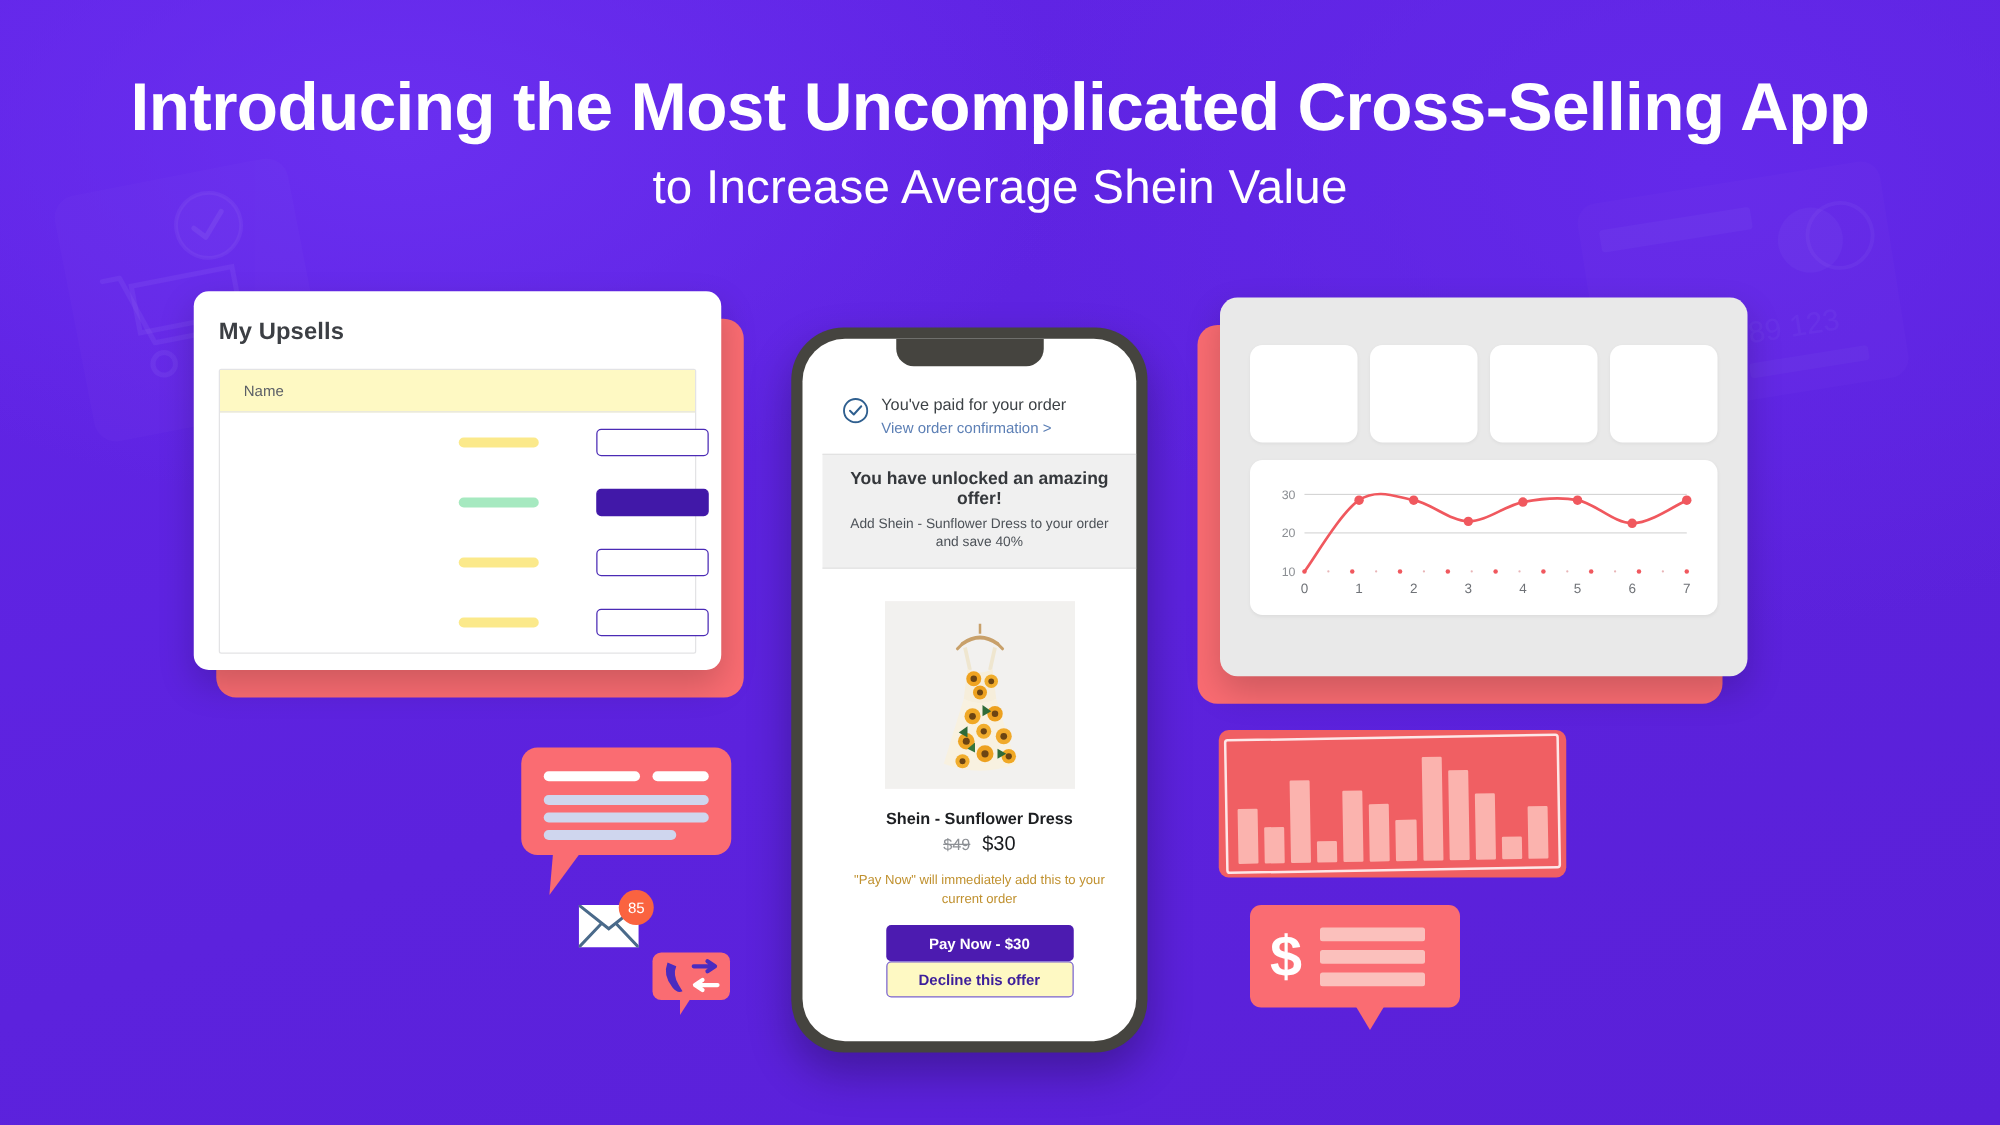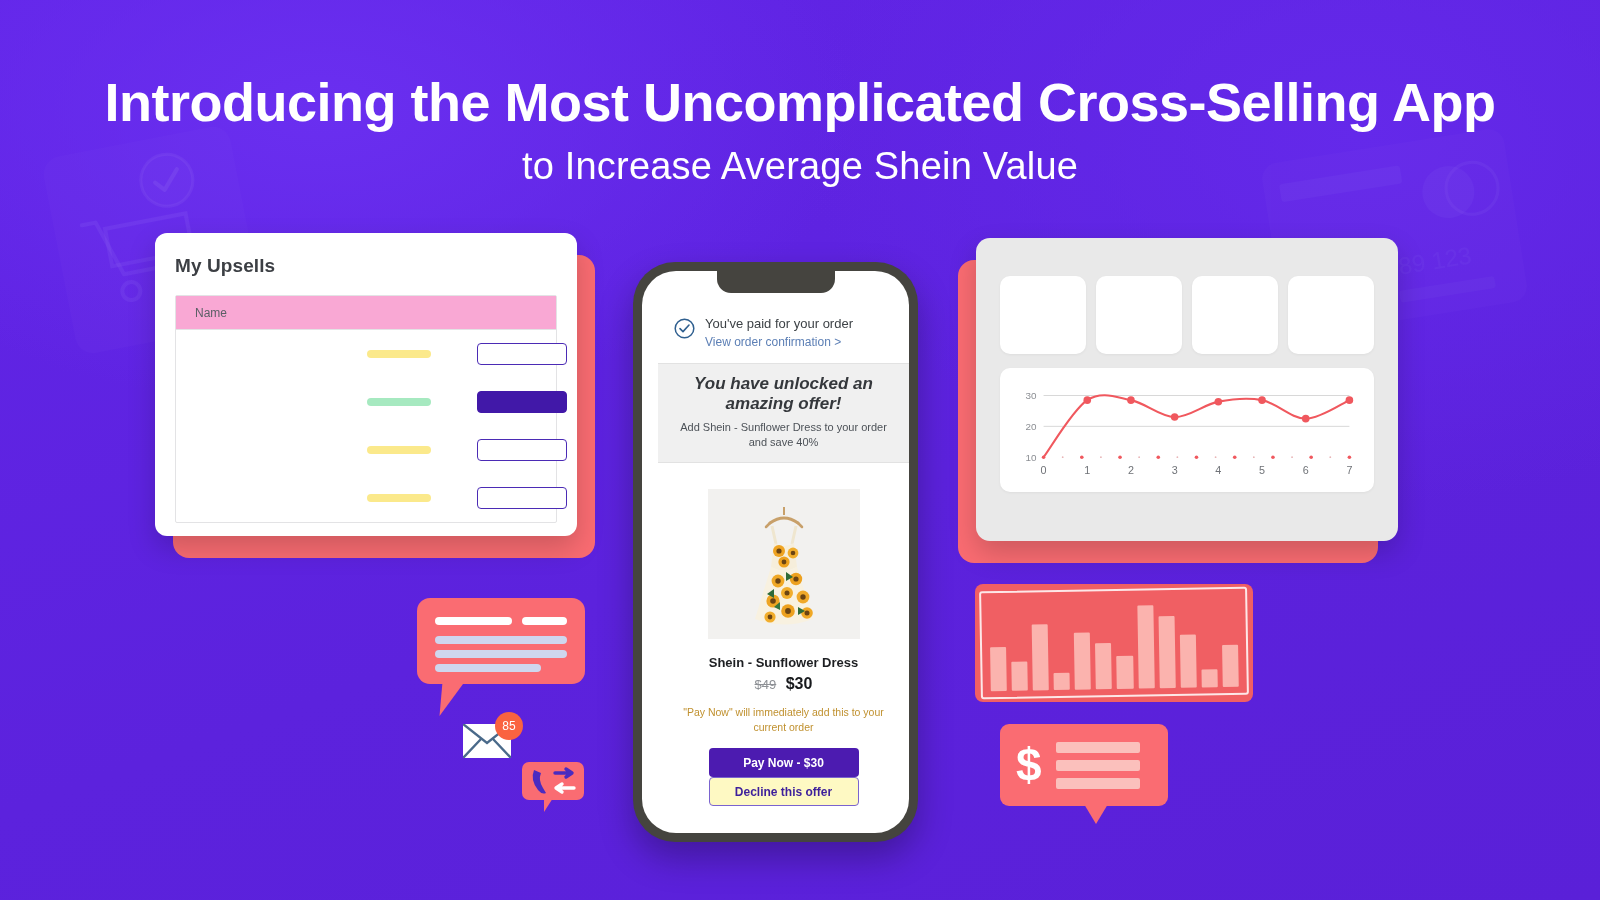"Introducing the Most Uncomplicated" #headline { margin-top: 16px -> none }
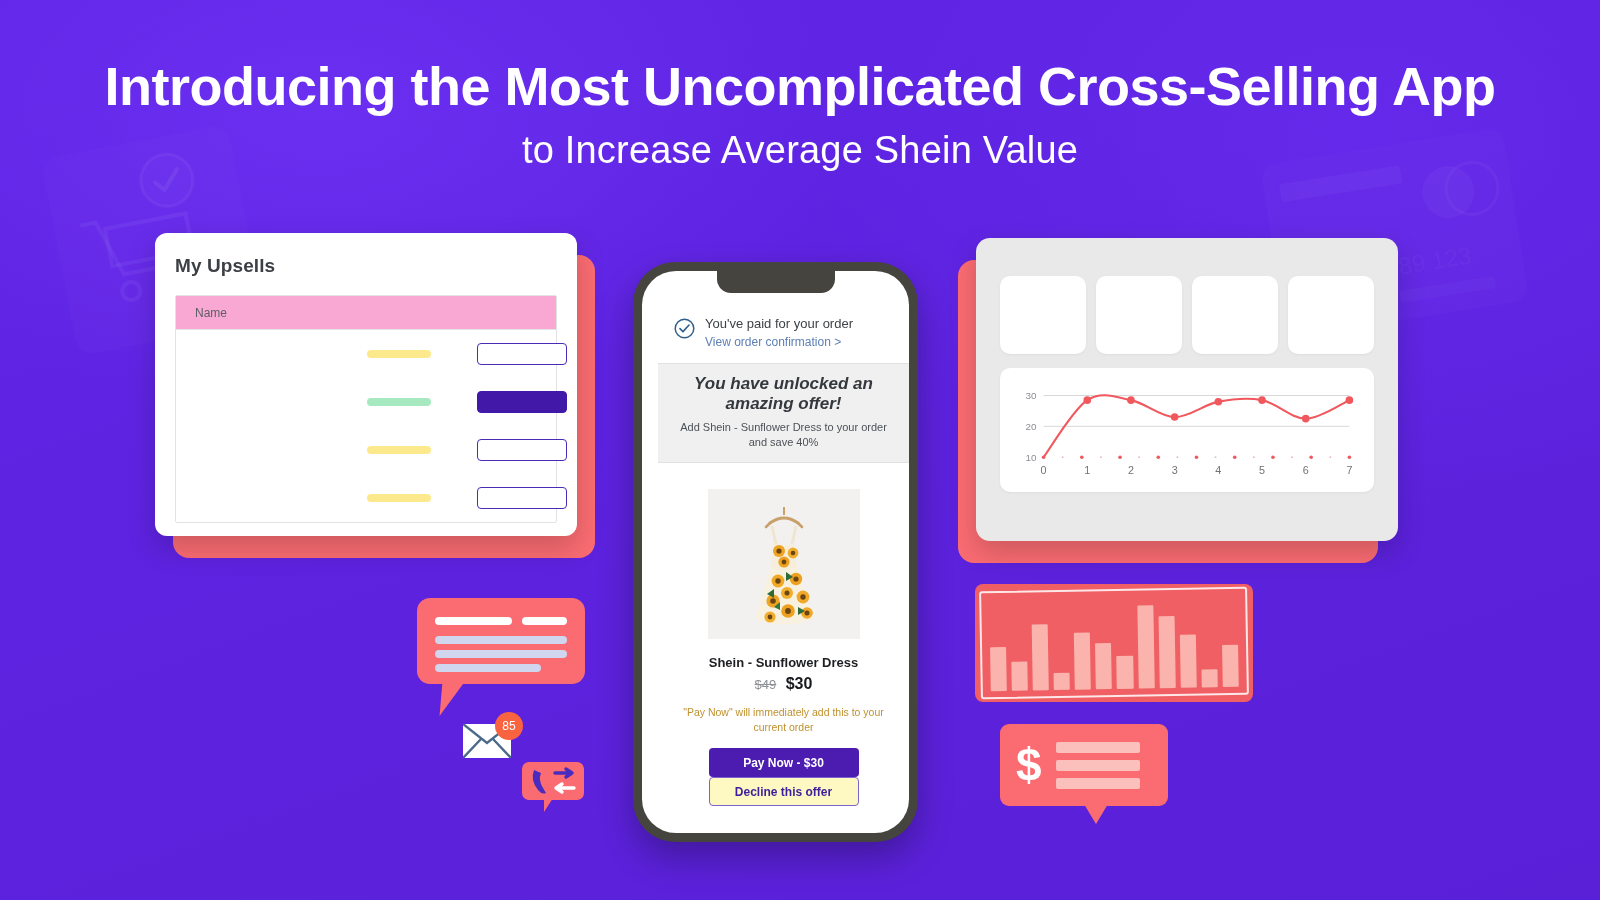"Name" #upsell-thead { background: #f9a8d4 -> #fef9c3 }
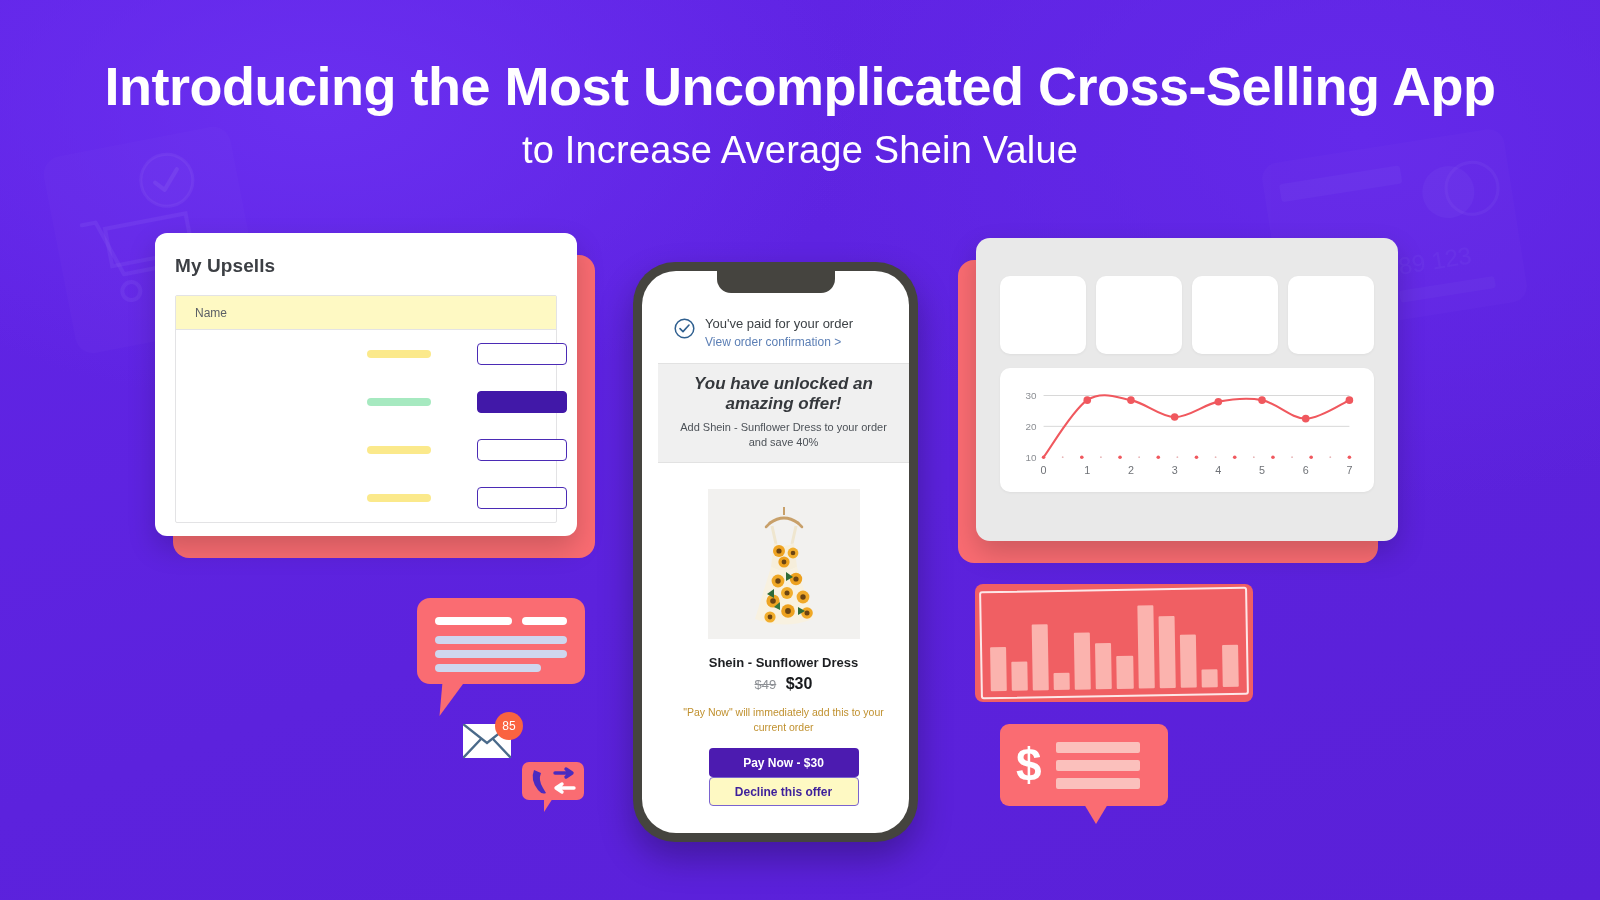"You have unlocked an amazing" #offer-head { font-size: 17px -> 14px; font-style: italic -> none }
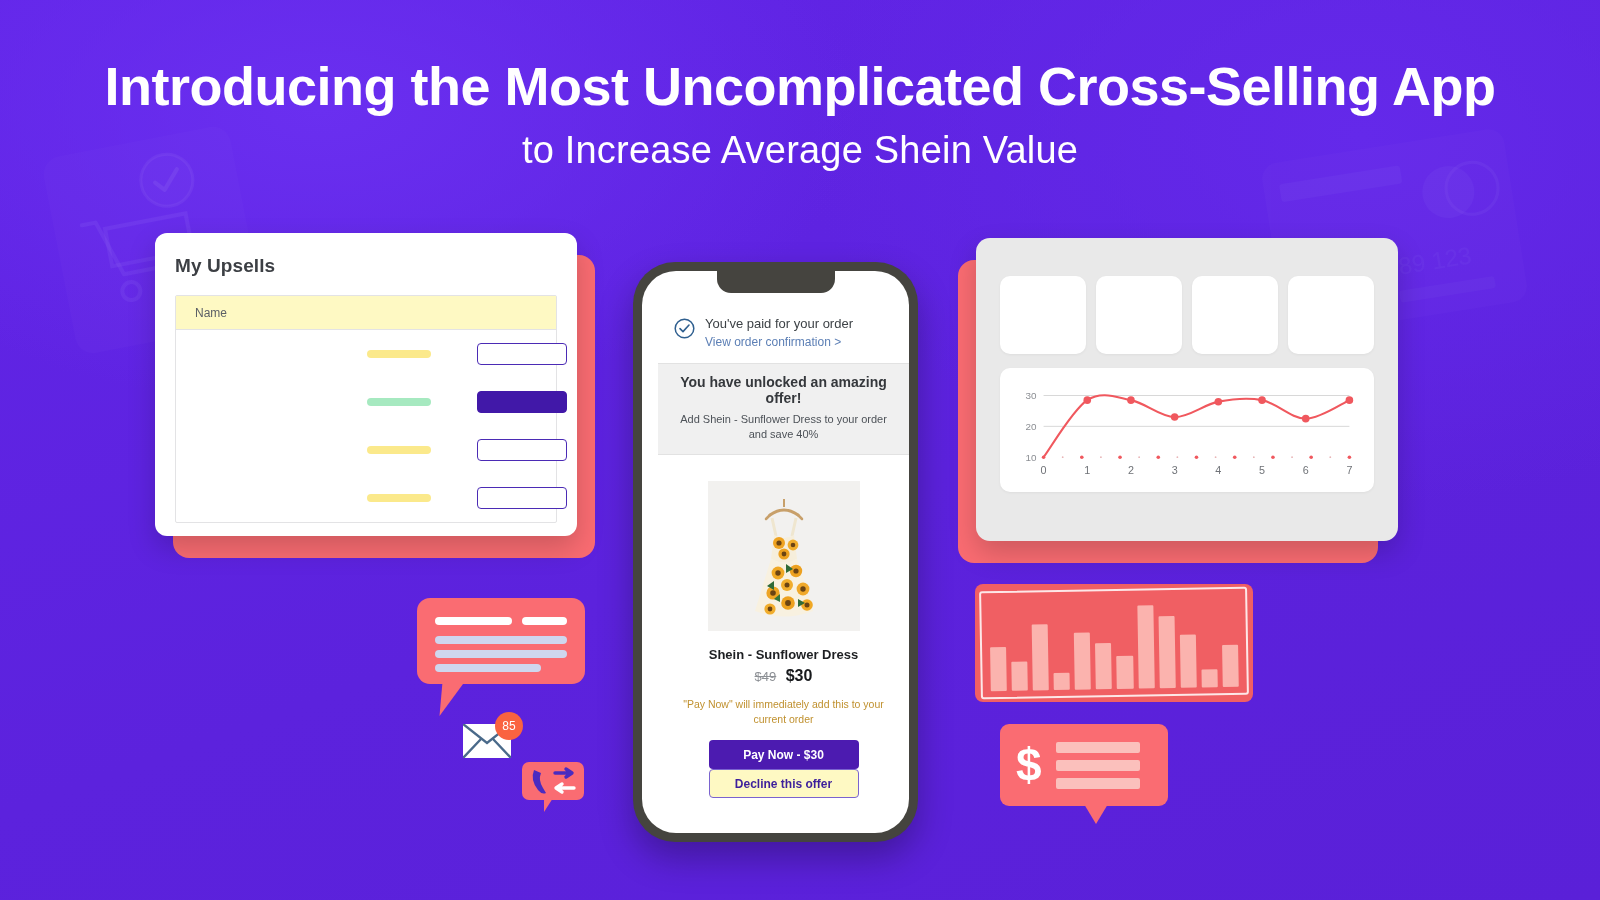"$30" #price-new { font-weight: 700 -> 400 }
